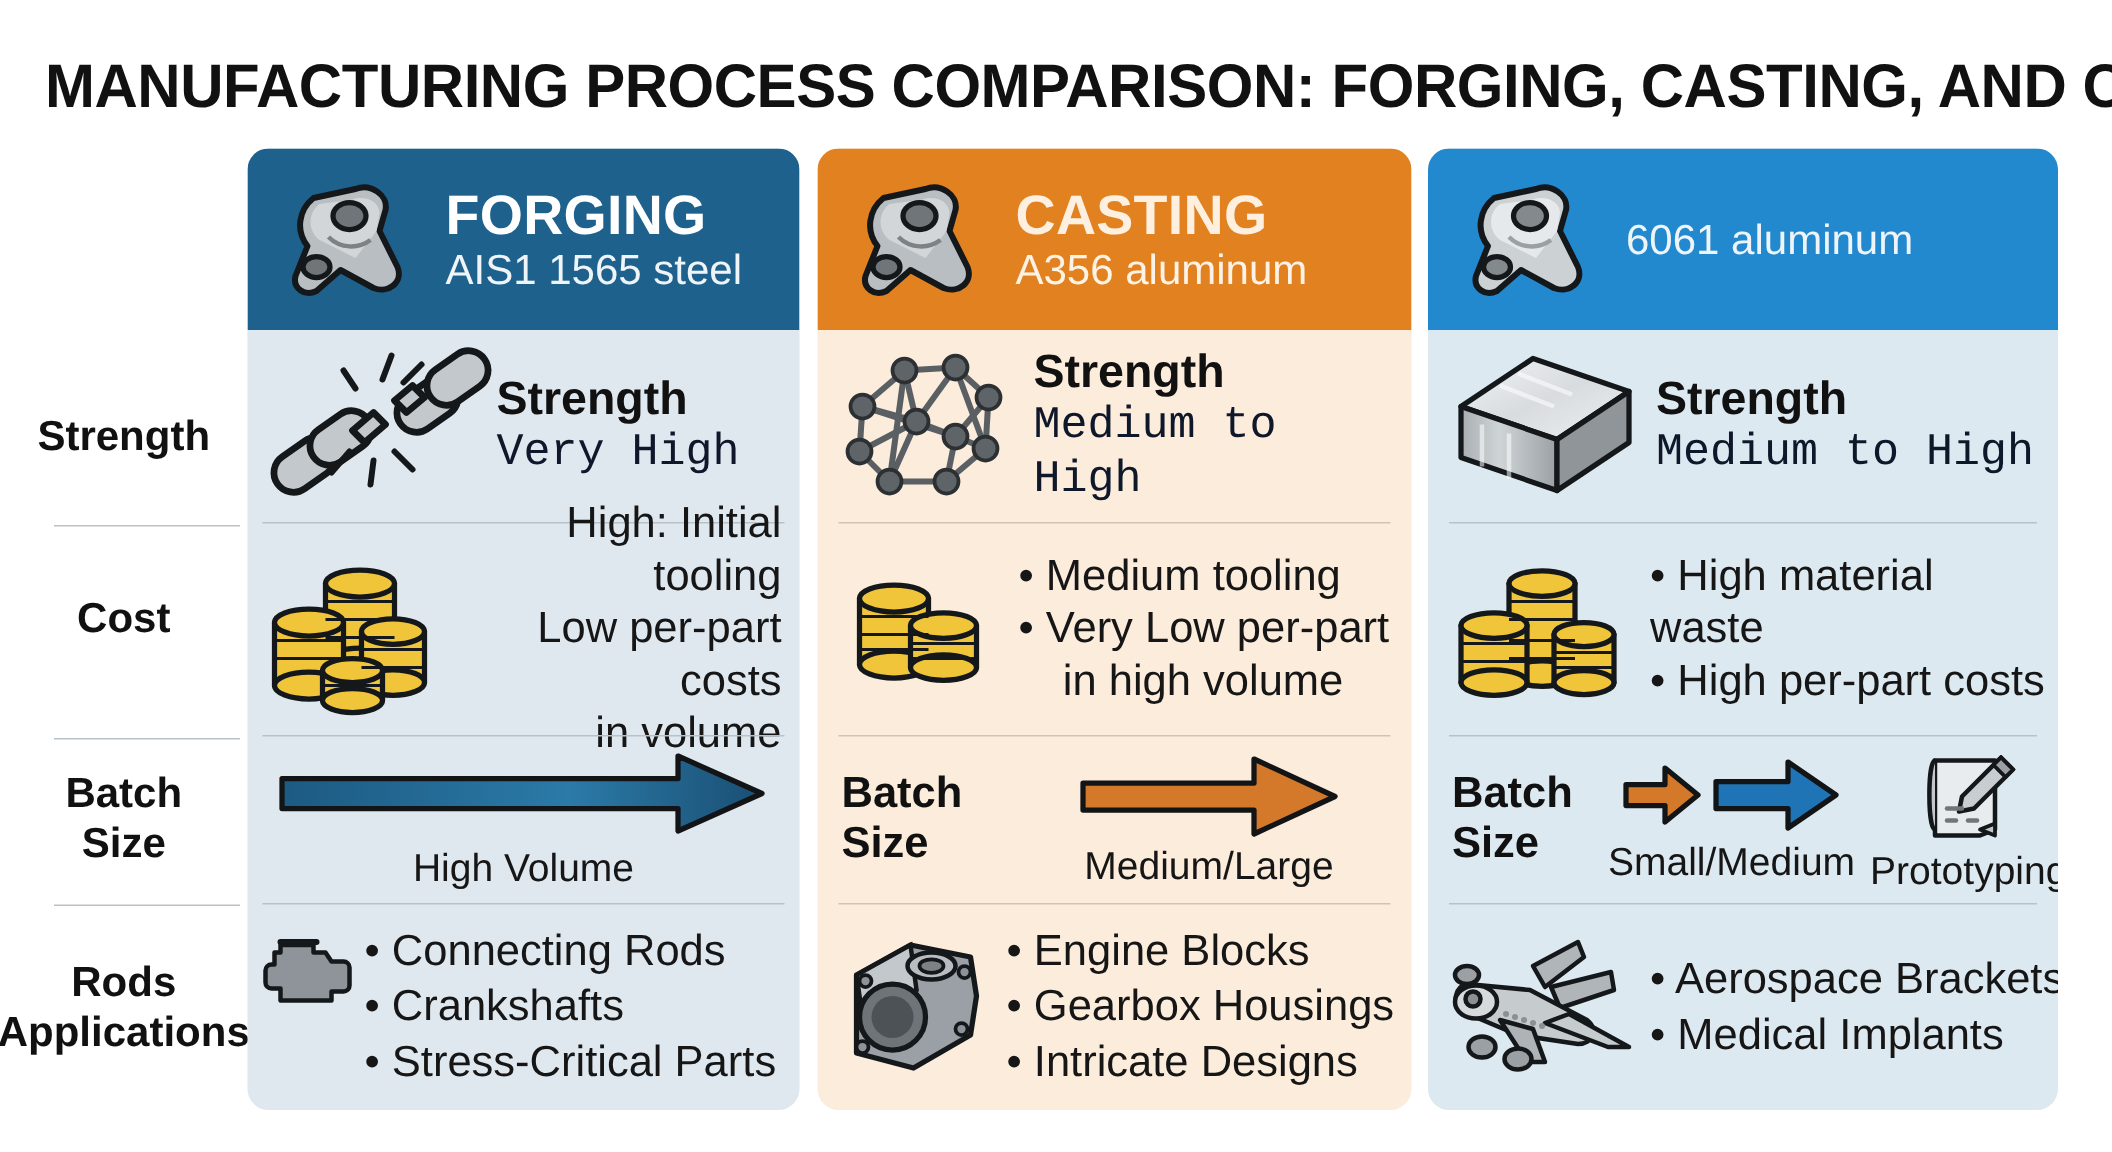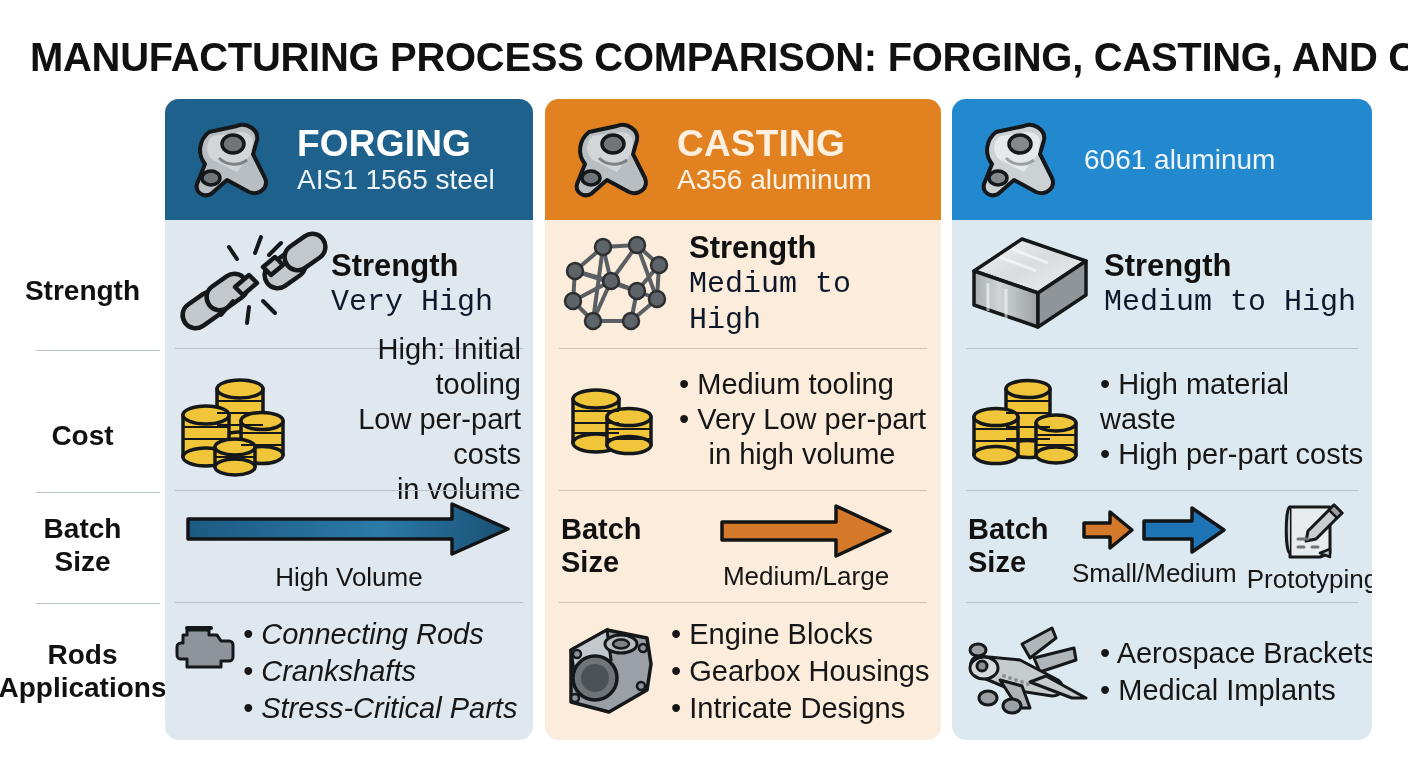"Cost" #row-label-cost { top: 419px -> 395px }
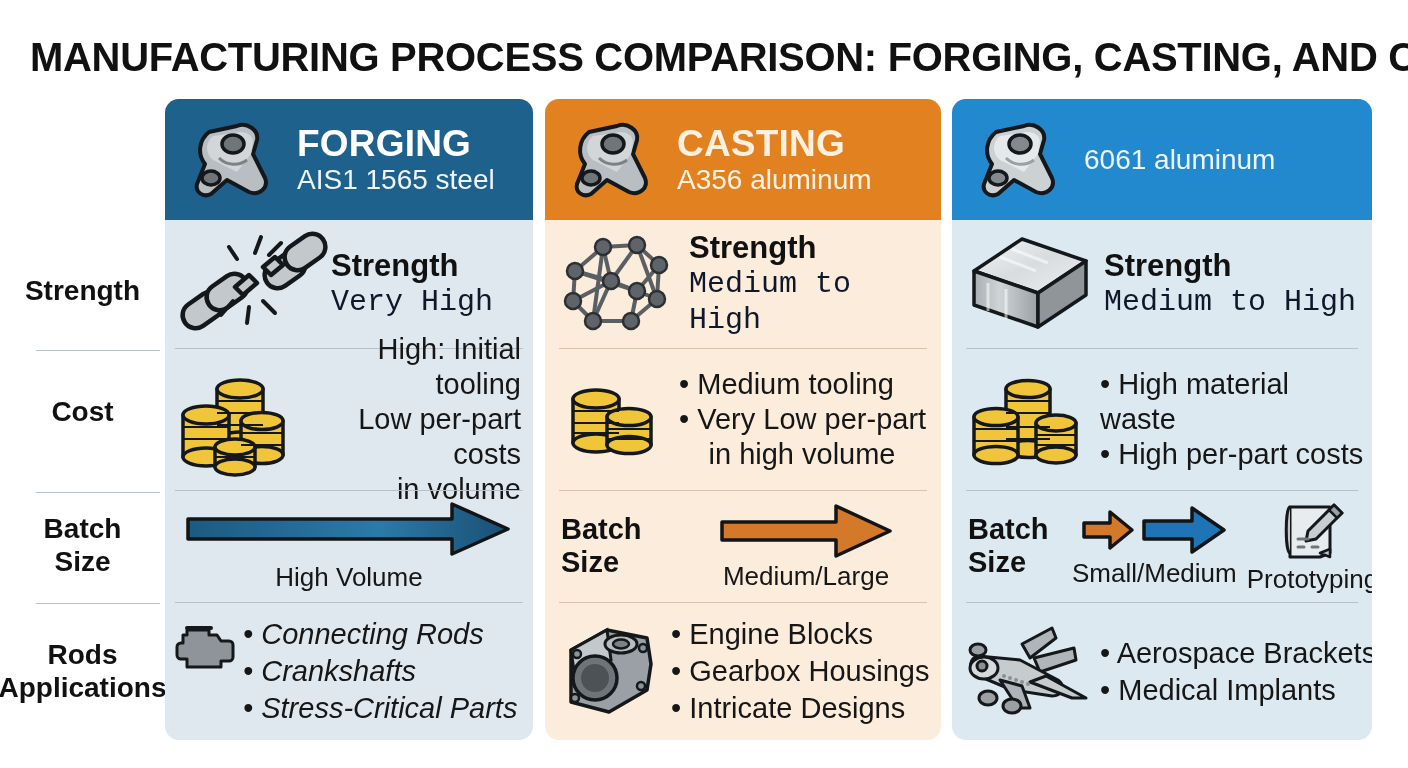"• Connecting Rods" div.cell-text { font-style: italic -> none }
